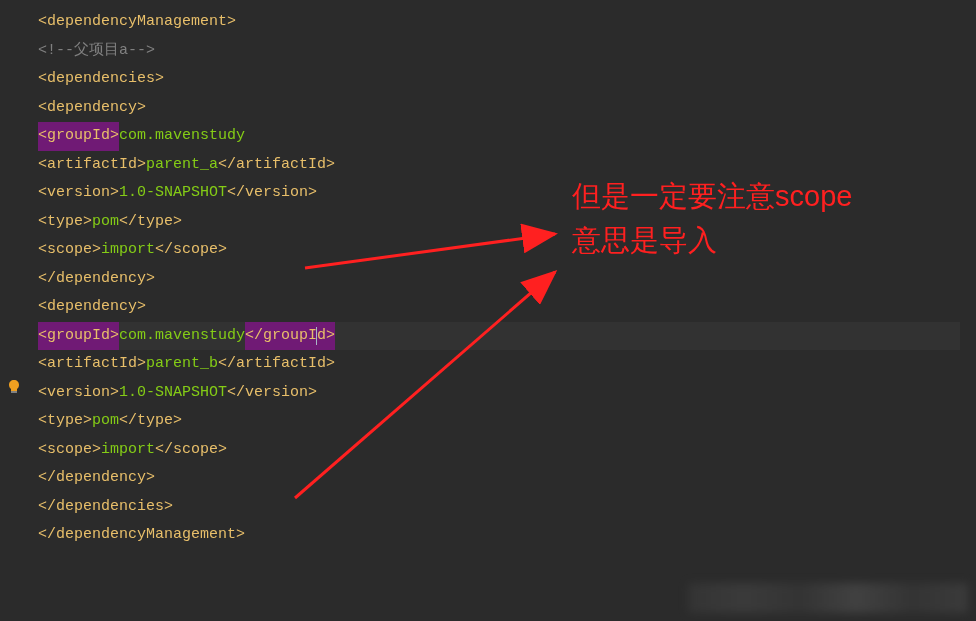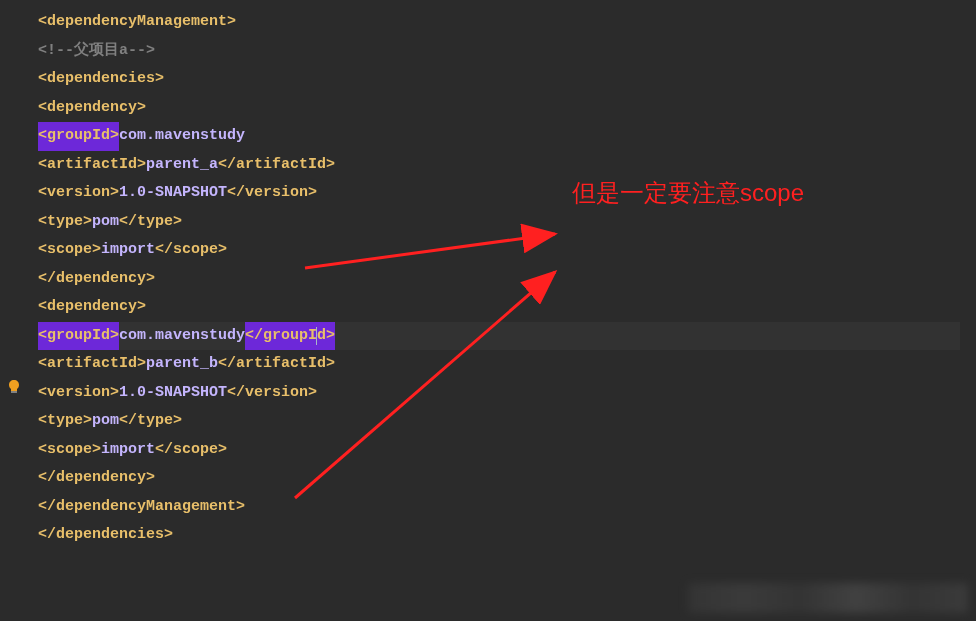"<dependencyManagement>" .editor-container { font-weight: bold -> none }
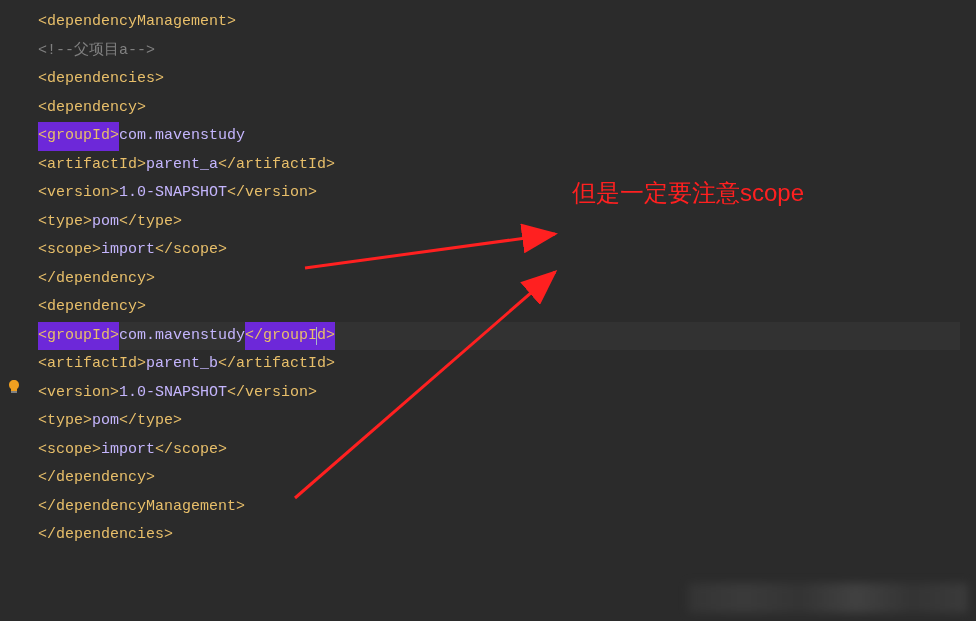"<groupId>" .bg-highlight { background: #6d28d9 -> #701a75 }
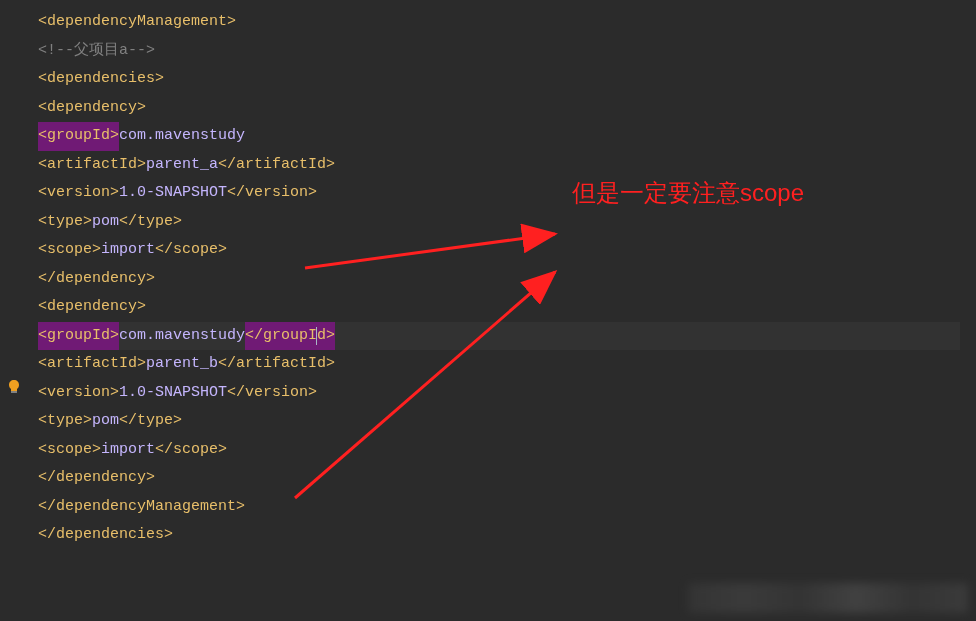"com.mavenstudy" .text-content { color: #c4b5fd -> #84cc16 }
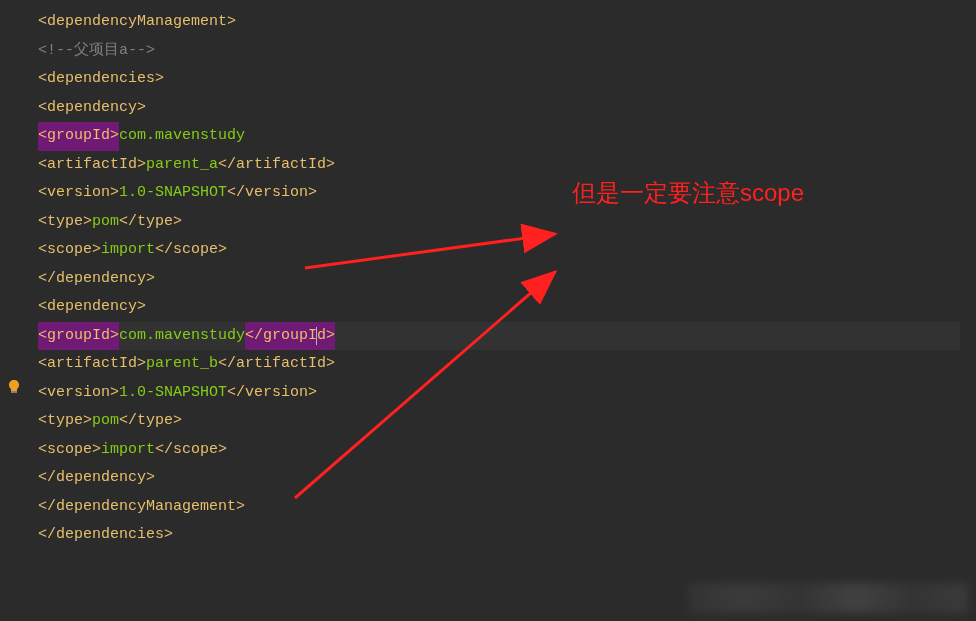"但是一定要注意scope" .annotation { font-size: 24px -> 29px }
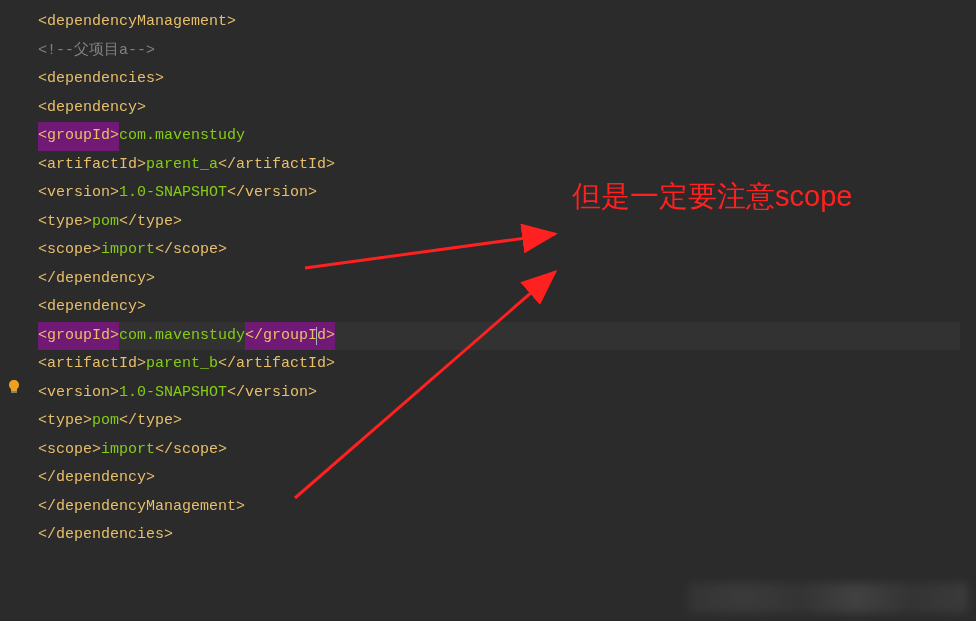"意思是导入" div { html: none -> <div>意思是导入</div> }
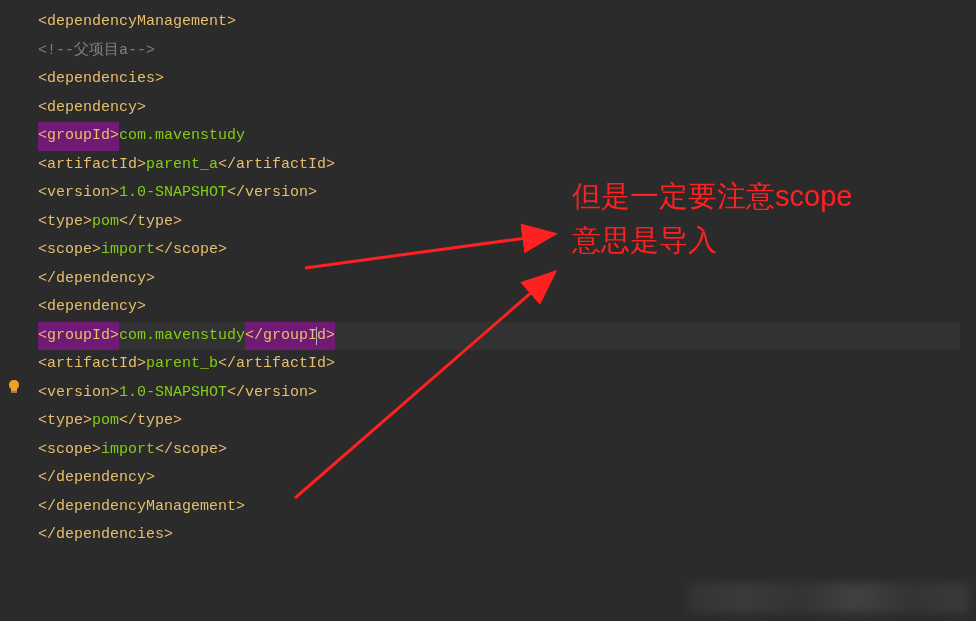"</dependencyManagement>" div.line { order: before "</dependencies>" -> after "</dependencies>" }
